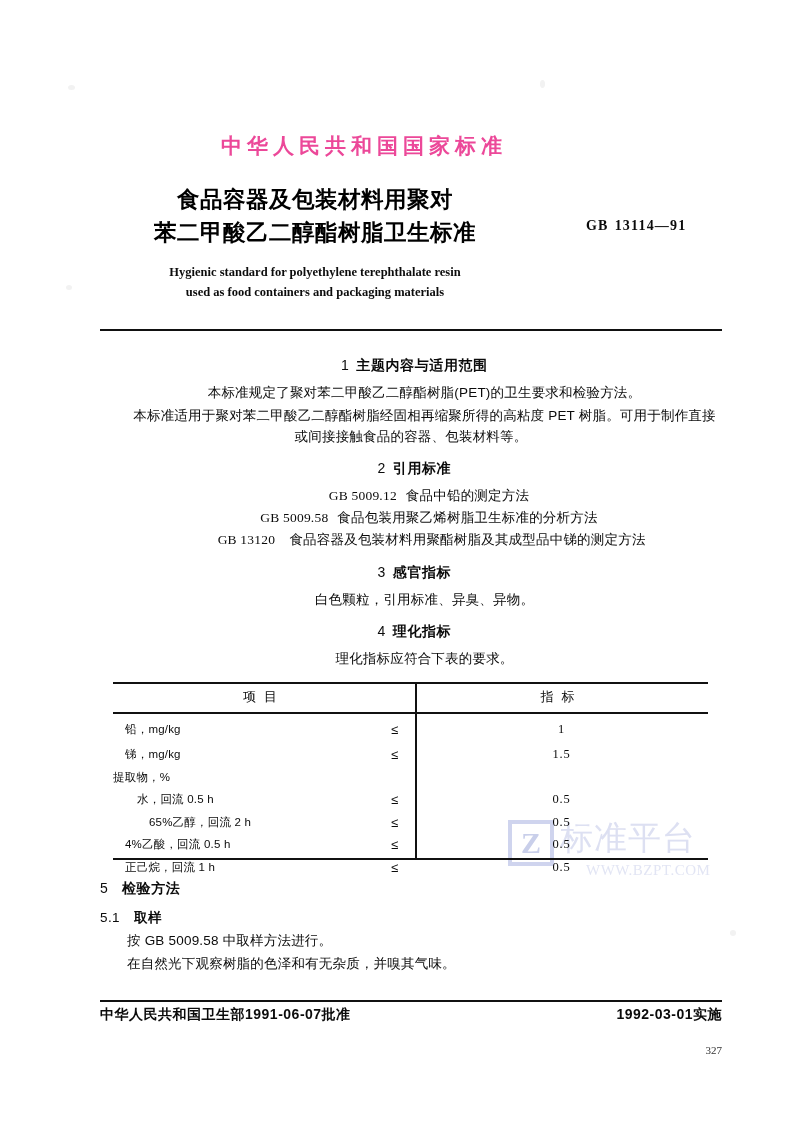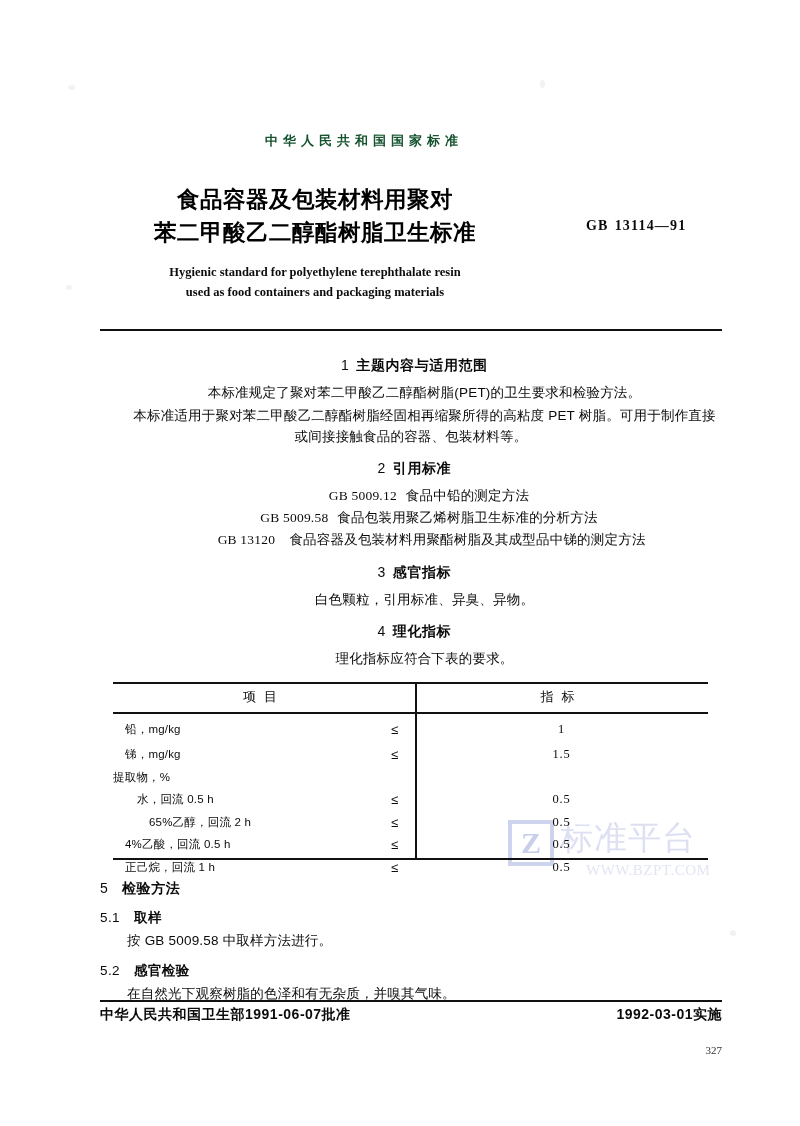"中华人民共和国国家标准" .doc-kind { color: #14532d -> #ec4899; font-size: 13px -> 21px }
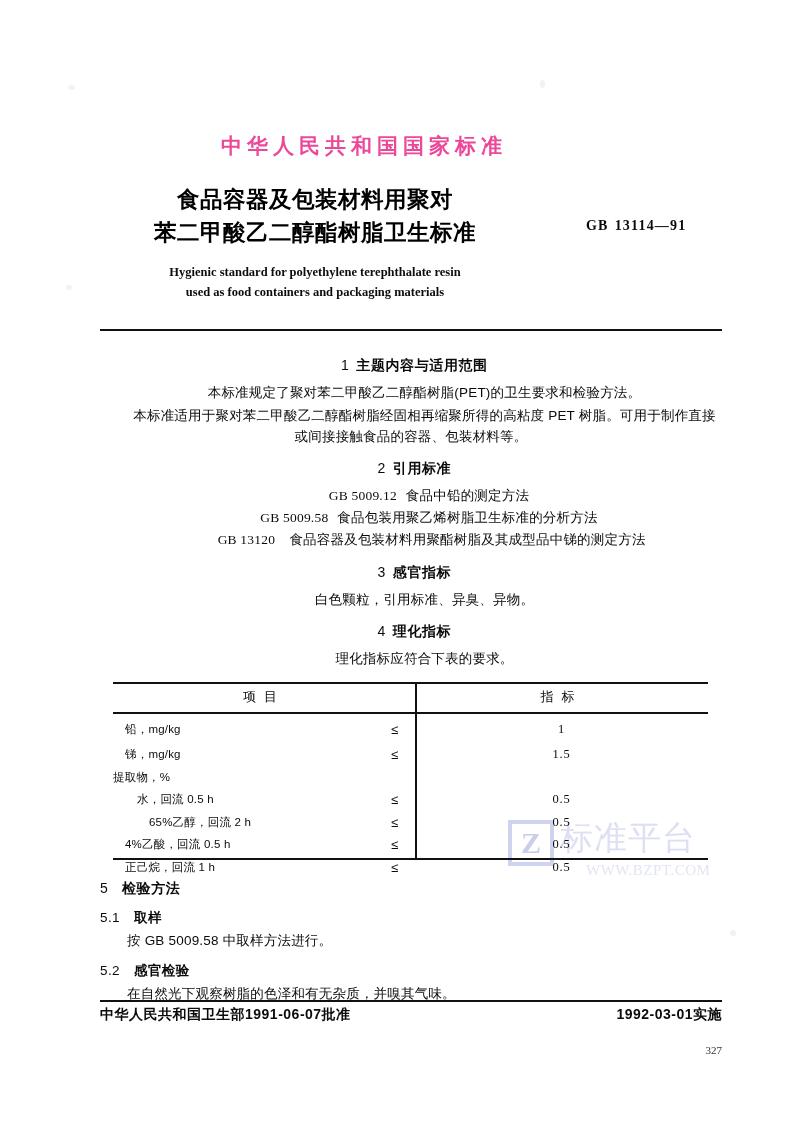"5.2 感官检验" div.h2 { html: <div> <span>5.2</span><span>感官检验</span> </div> -> none }
